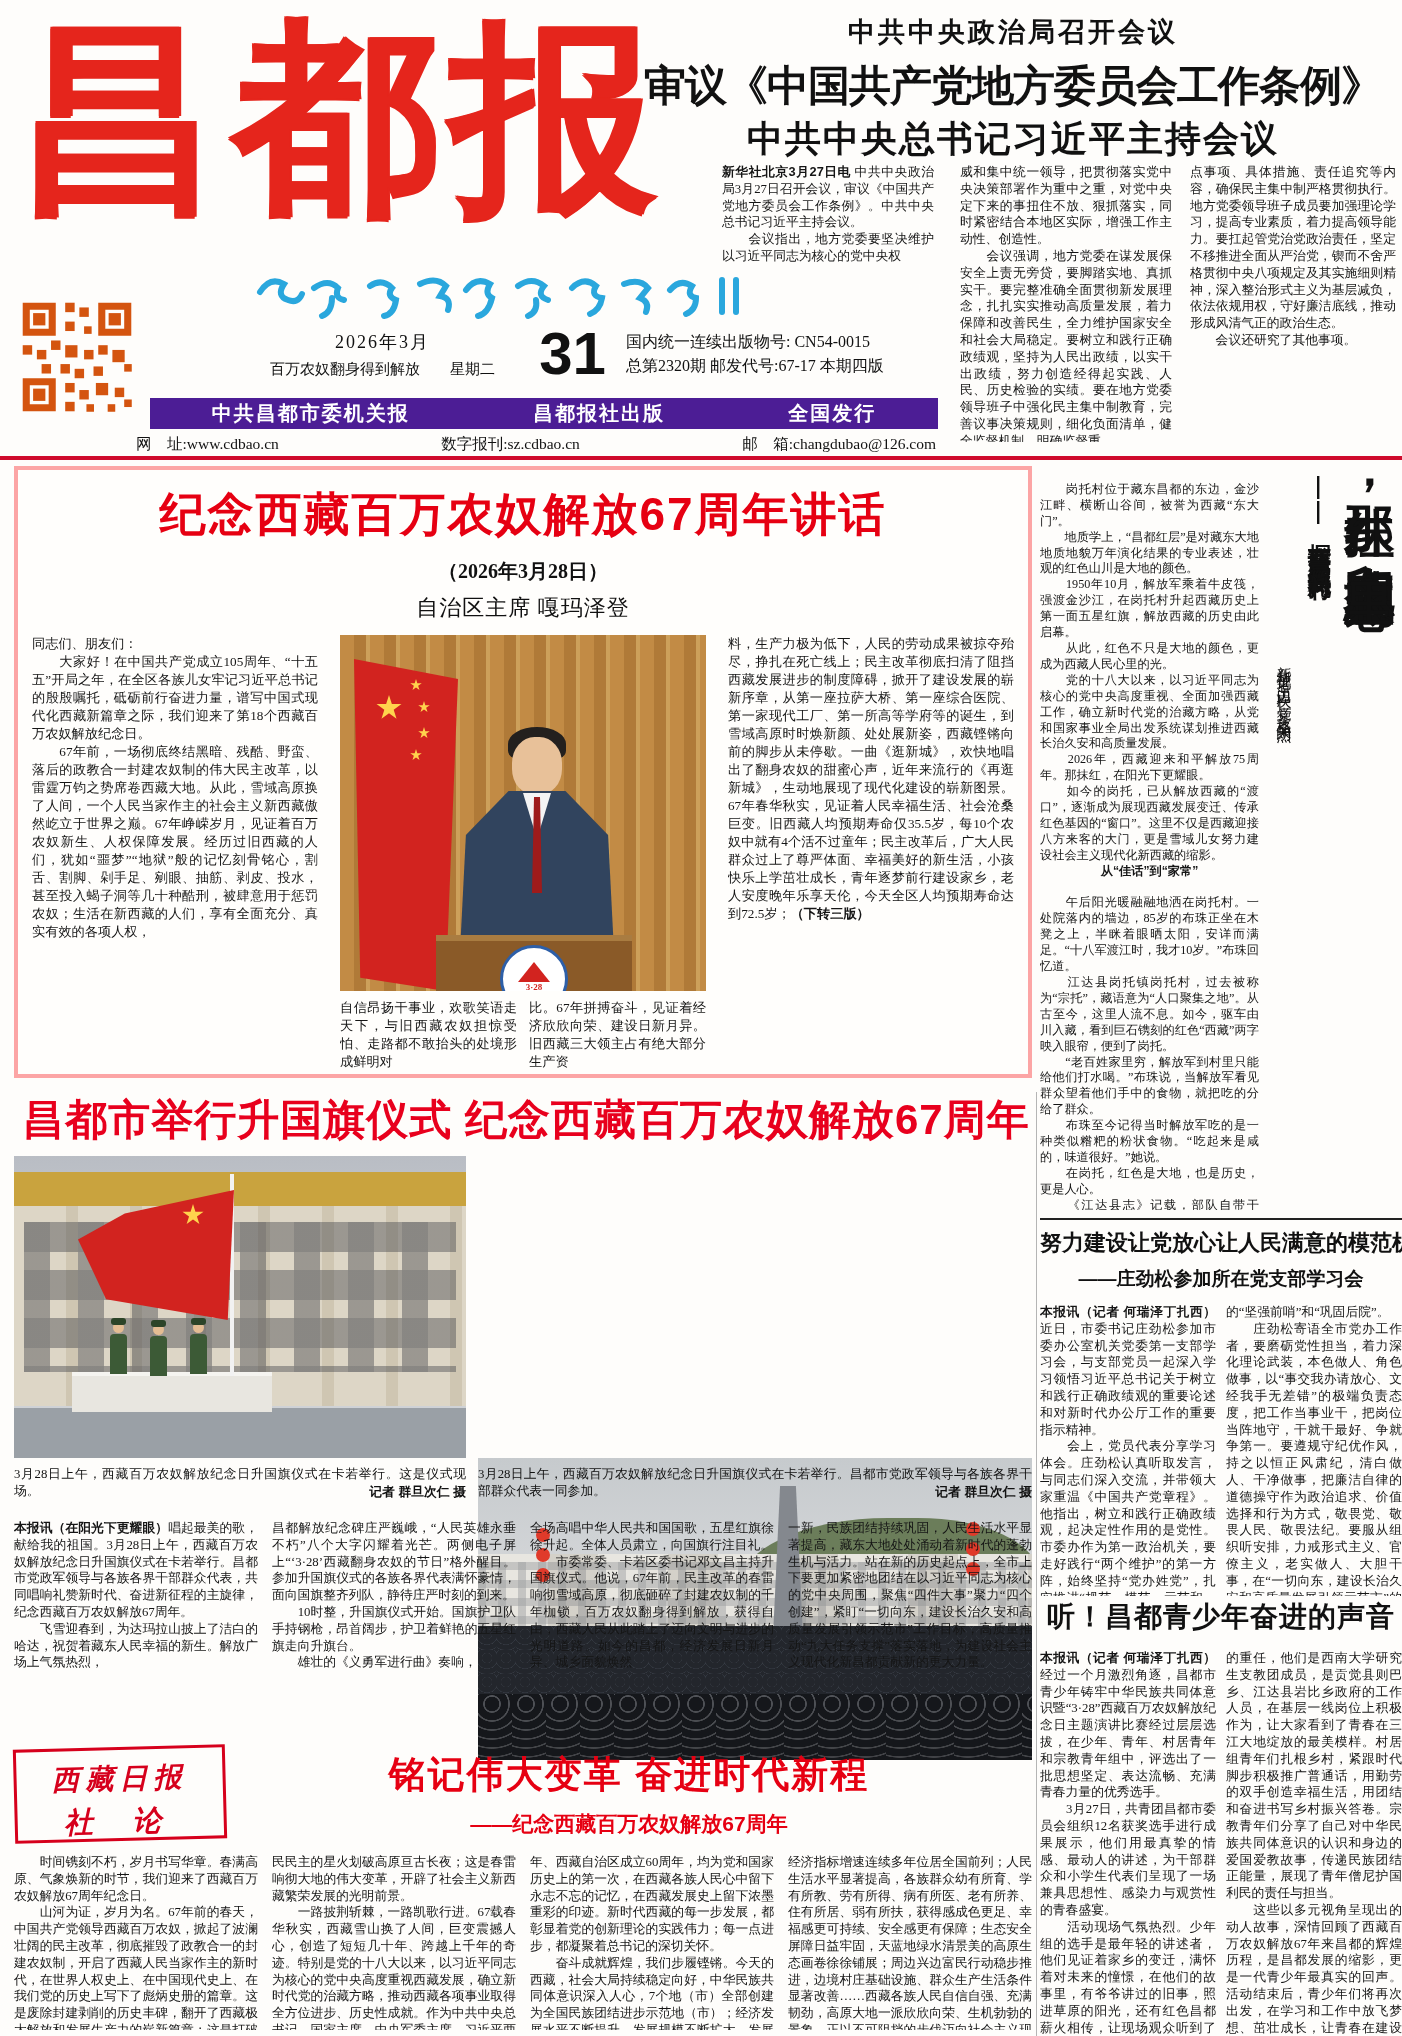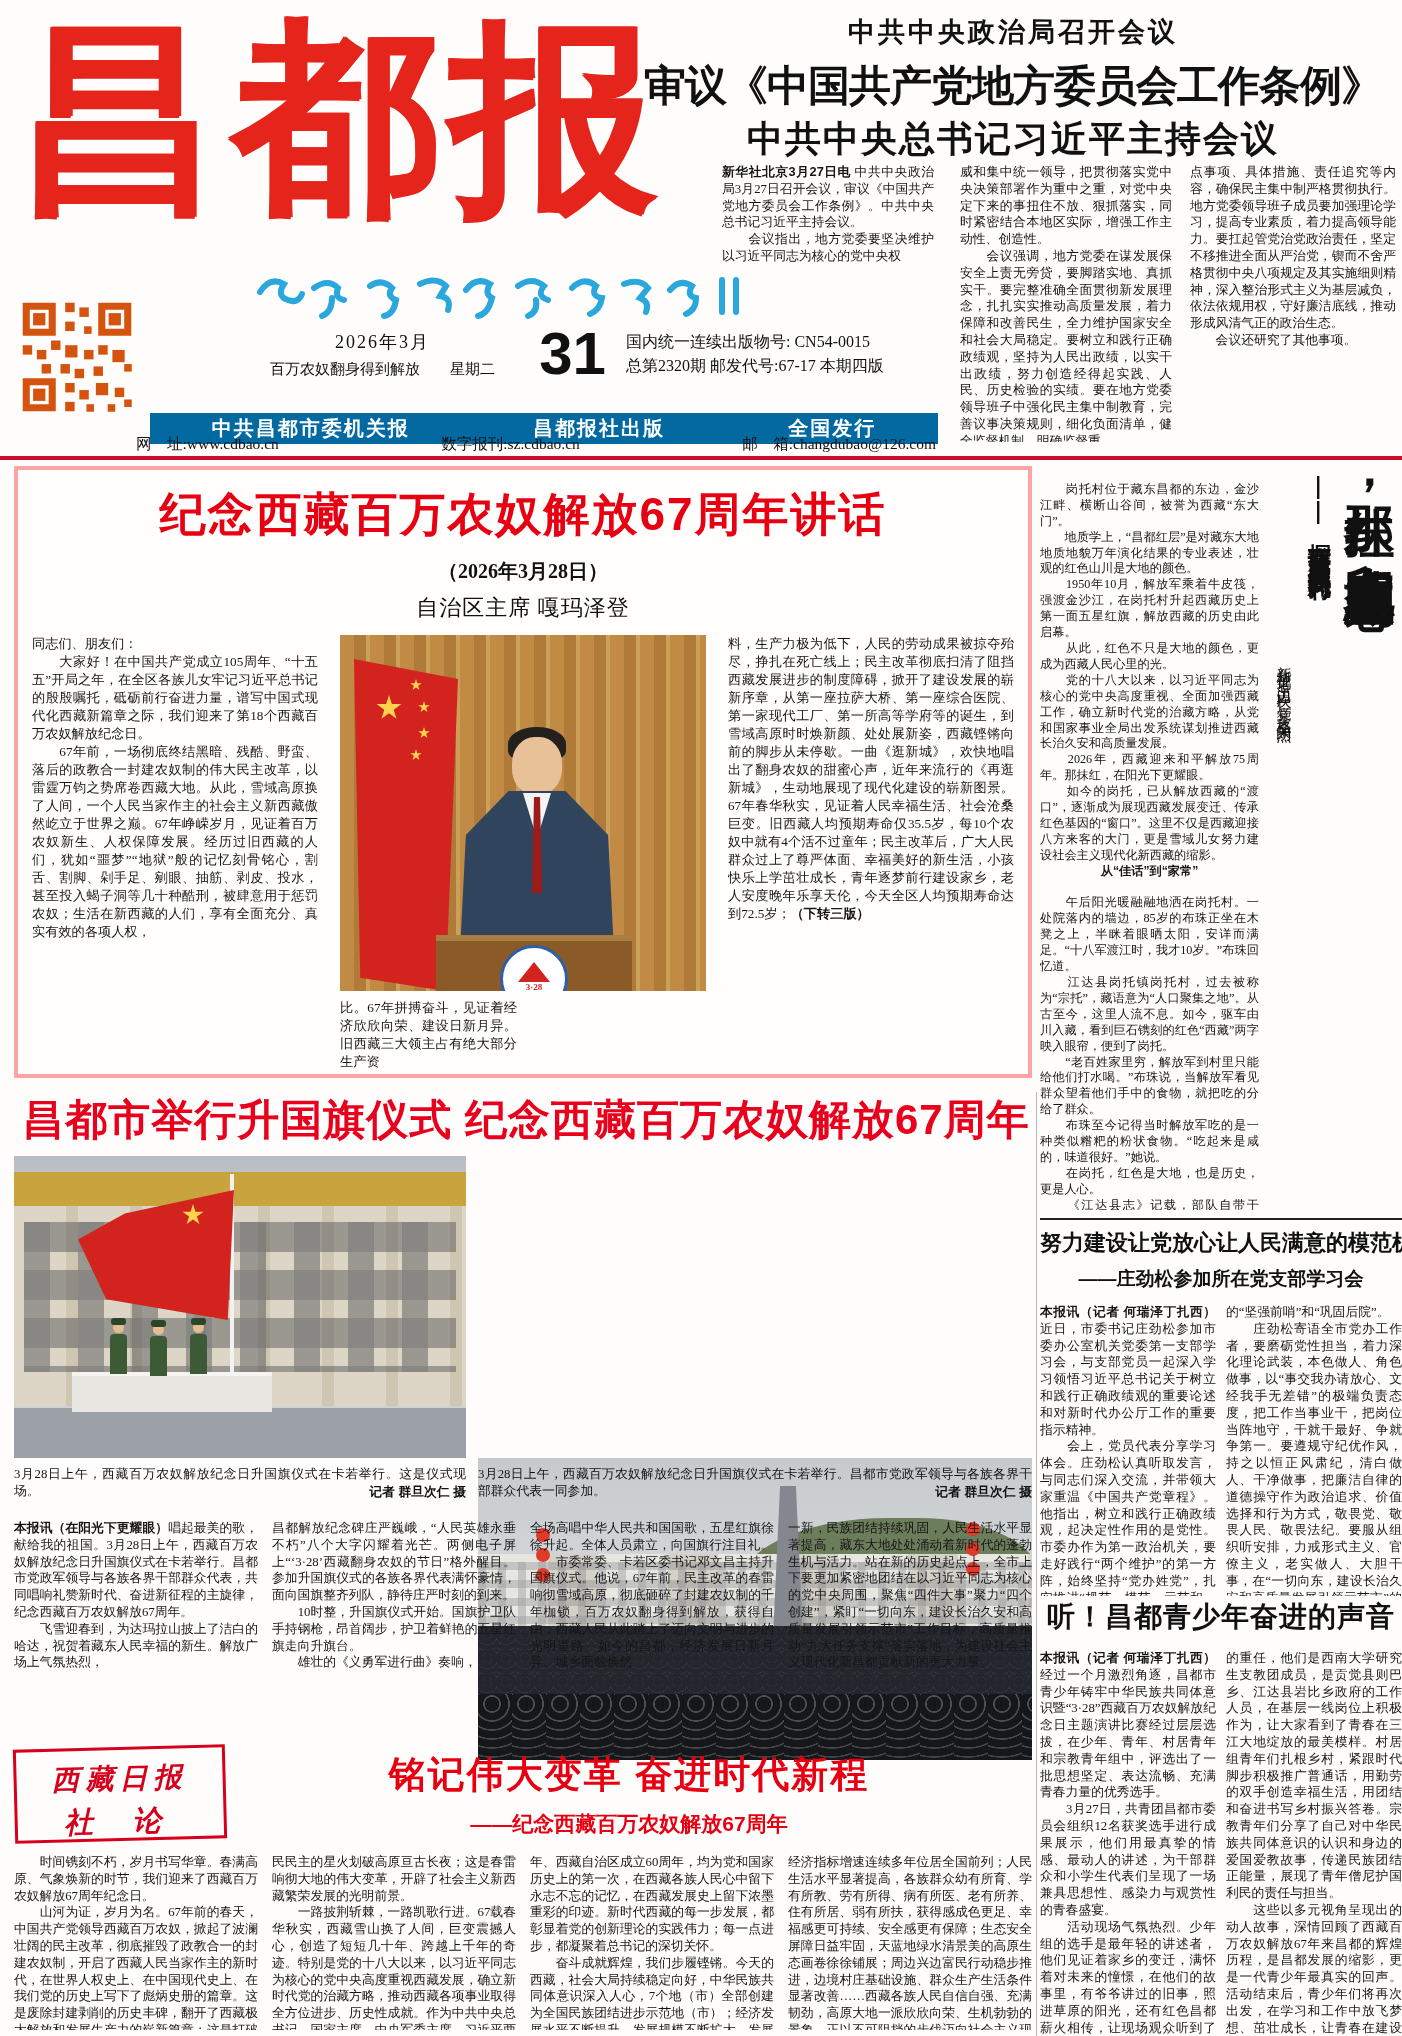"中共昌都市委机关报" .org-bar { background: #0369a1 -> #4c1d95; margin-top: 15px -> none }
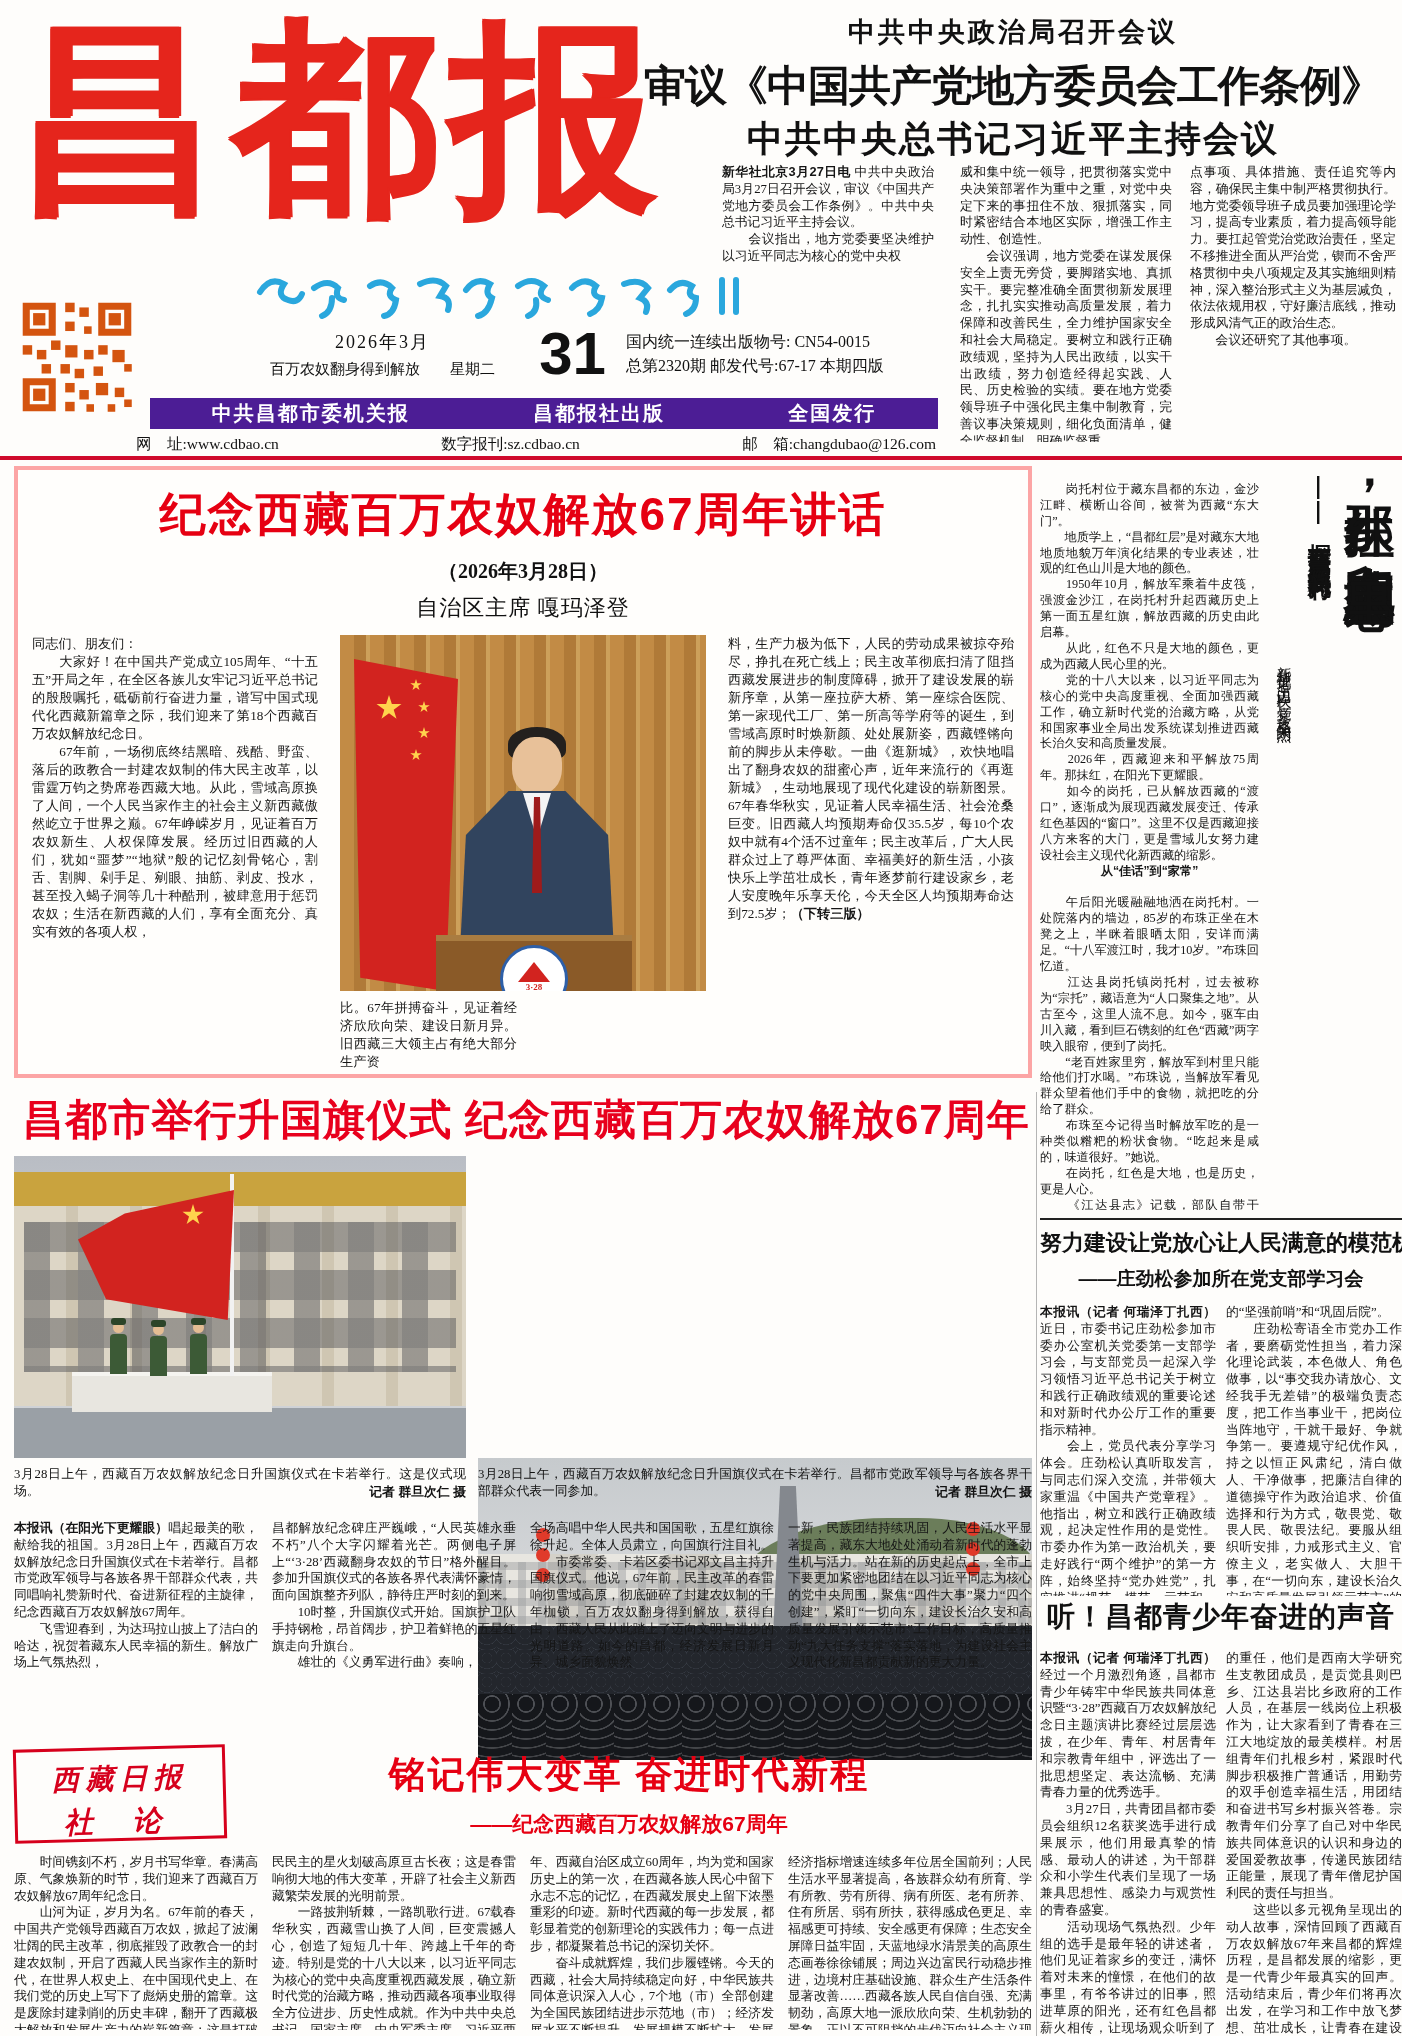"自信昂扬干事业，欢歌笑语走天下，与旧西藏农奴担惊受怕、走路都不敢抬头的处境形成鲜" p.sp-mini { html: none -> <p>自信昂扬干事业，欢歌笑语走天下，与旧西藏农奴担惊受怕、走路都不敢抬头的处境形成鲜明对</p> }
